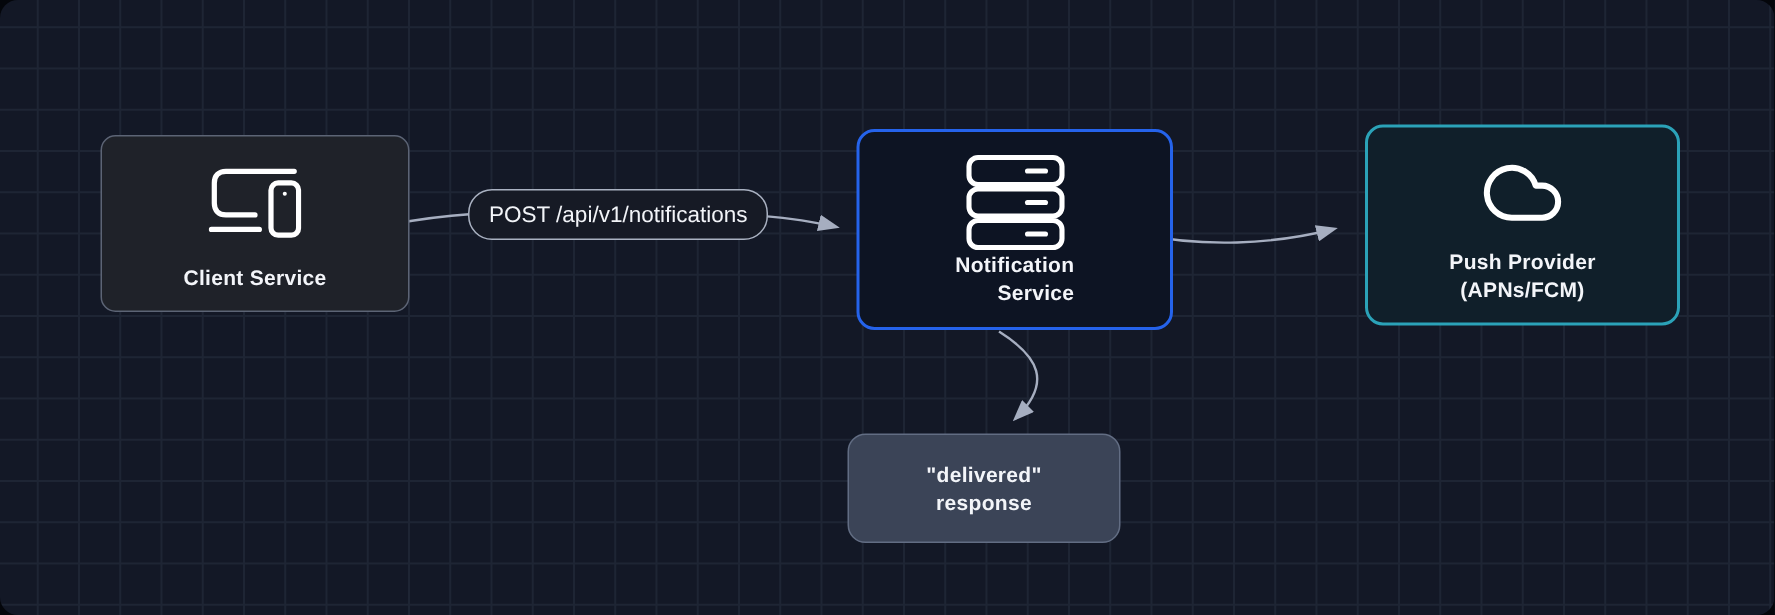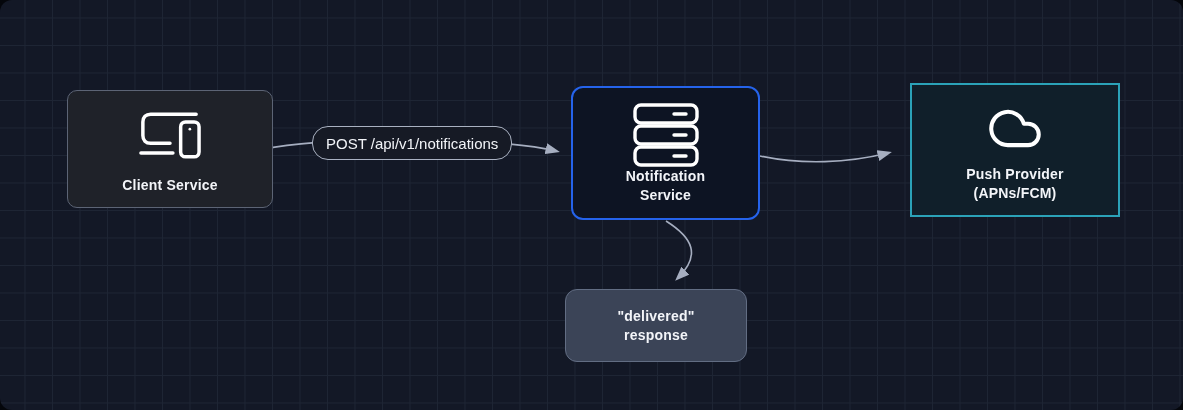"Notification" .node-notification { text-align: none -> right; width: 189px -> 211px }
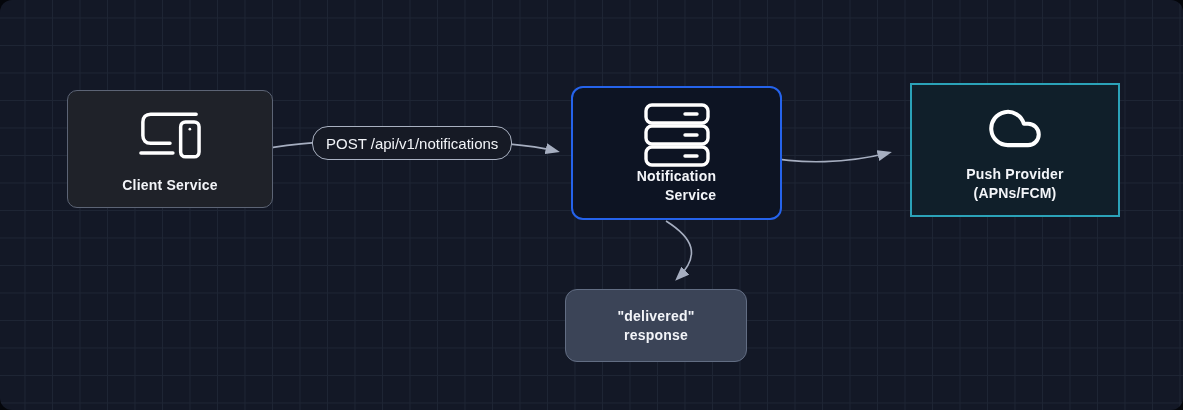"Push Provider" .node-push { border-radius: 0 -> 12px }
